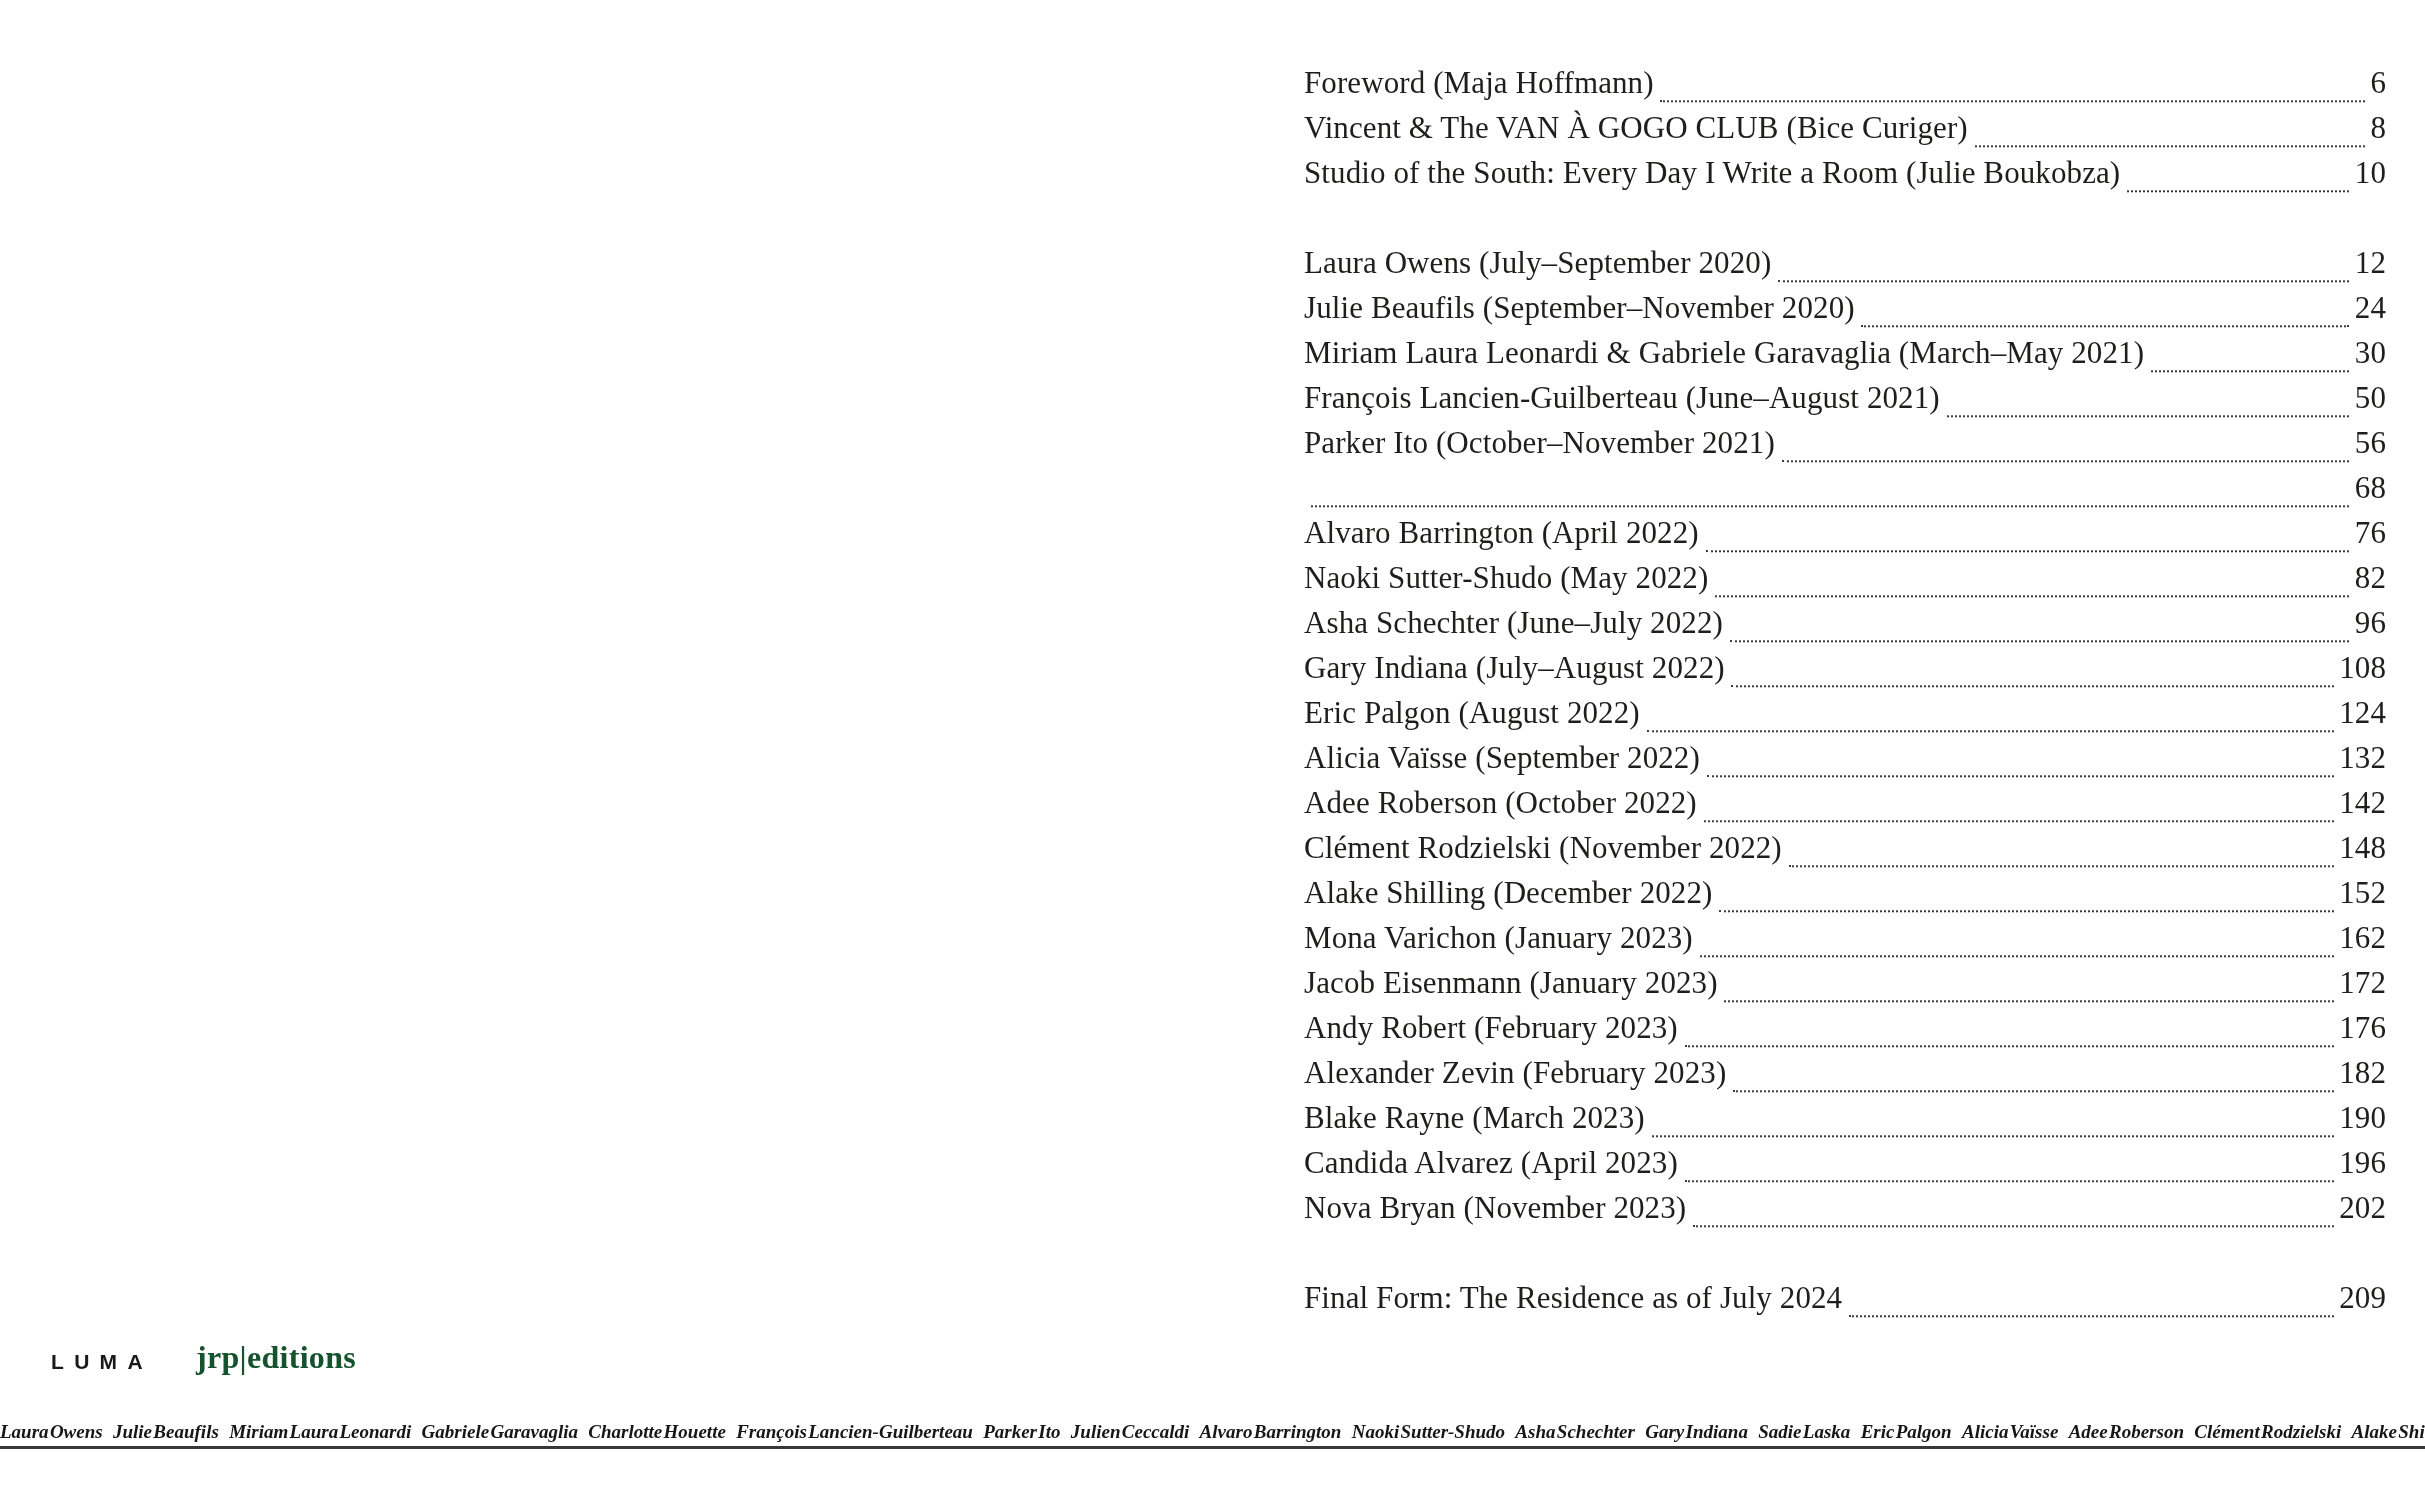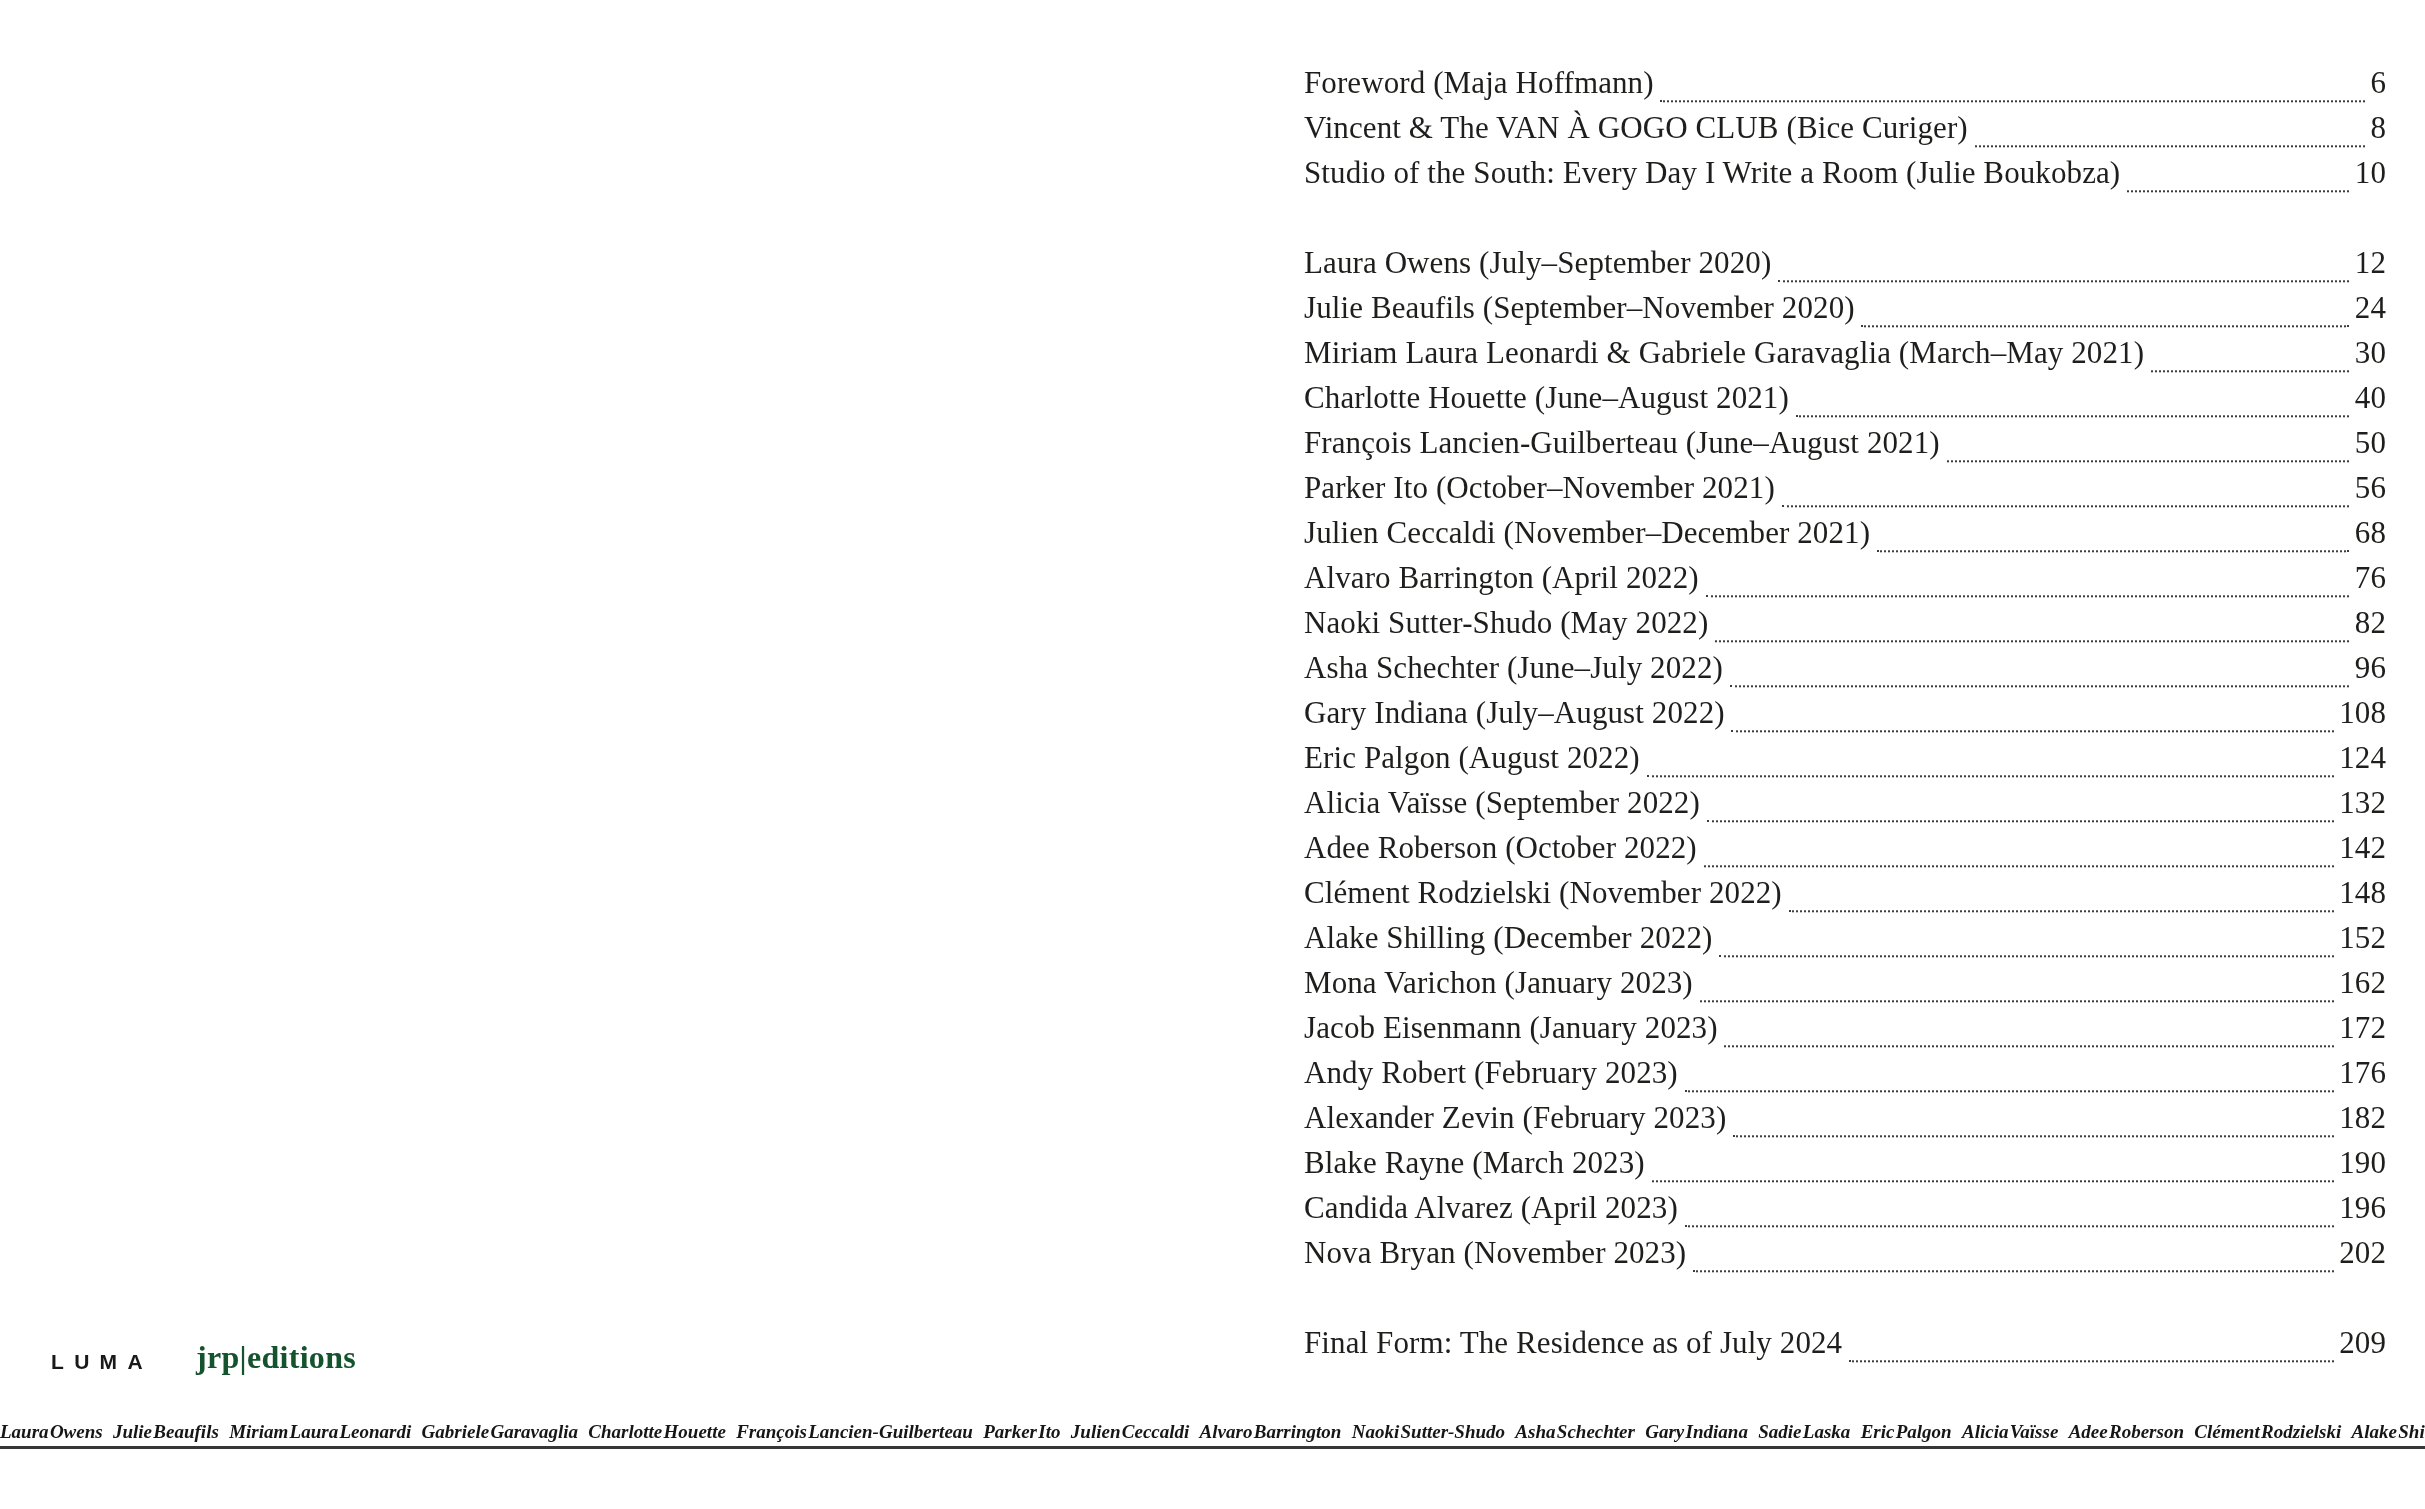"Charlotte Houette (June–August 2021)" div.toc-row { html: <div> <span>Charlotte Houette (June–August 2021)</span> <span></span> <span>40</span> </div> -> none }
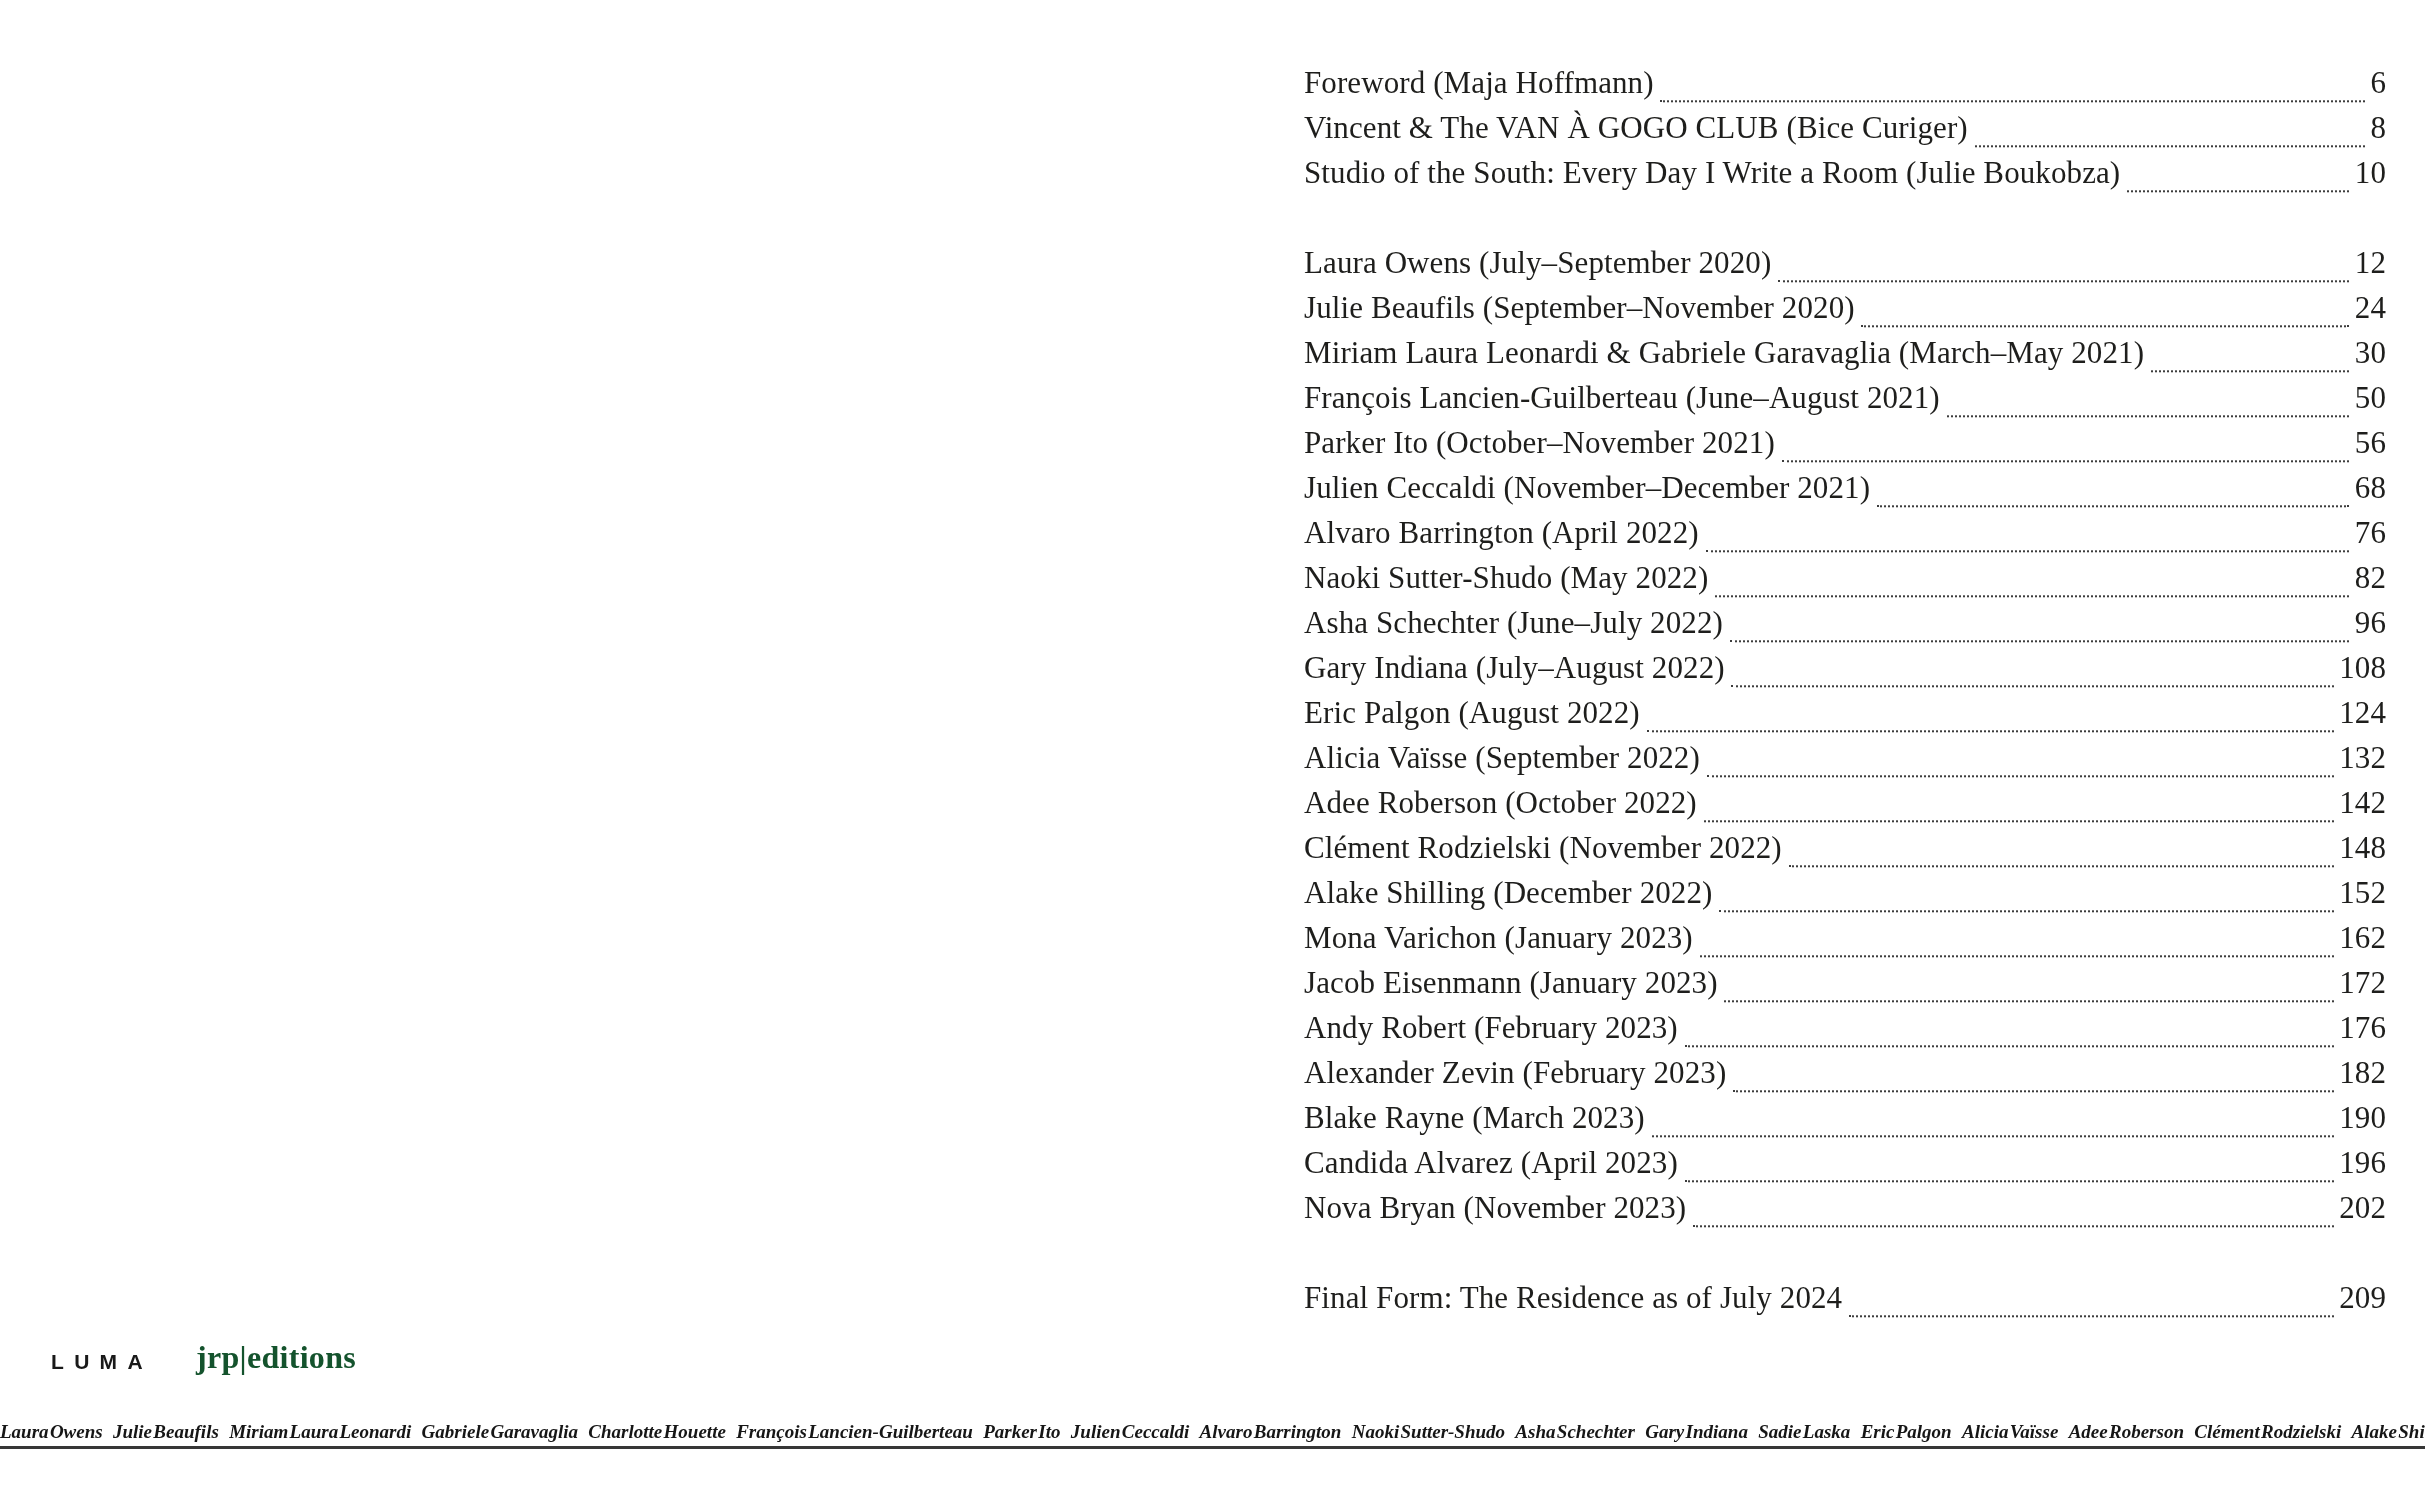"Julien Ceccaldi (November–December 2021)" span.toc-title { html: <span>Julien Ceccaldi (November–December 2021)</span> -> none }
